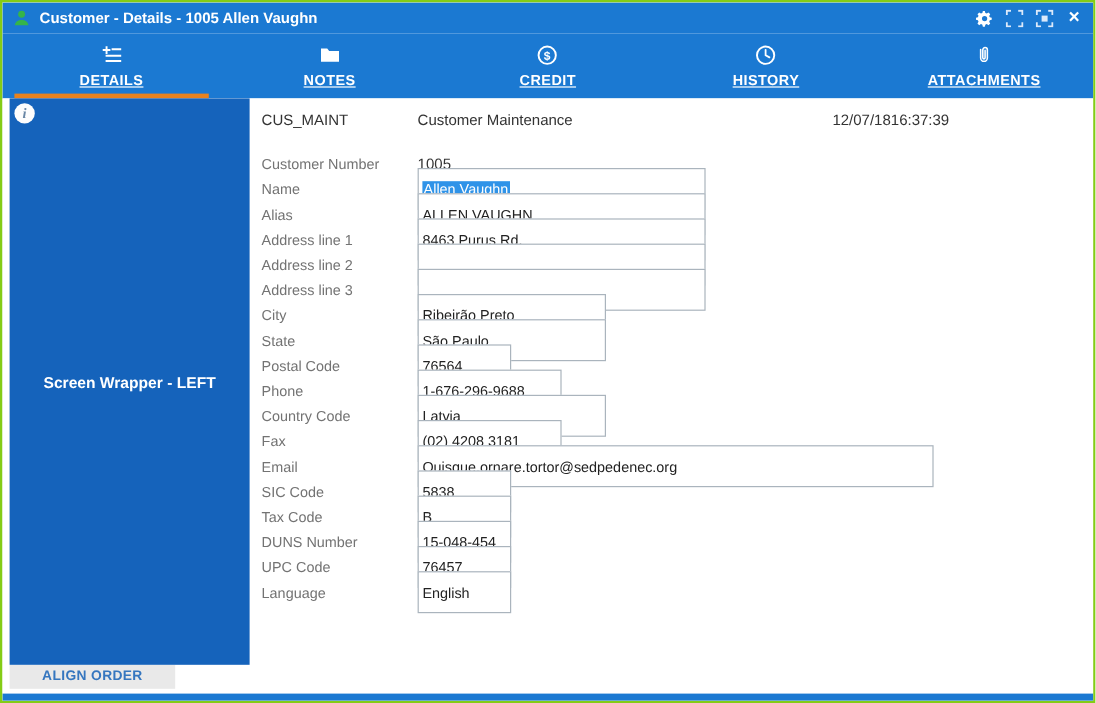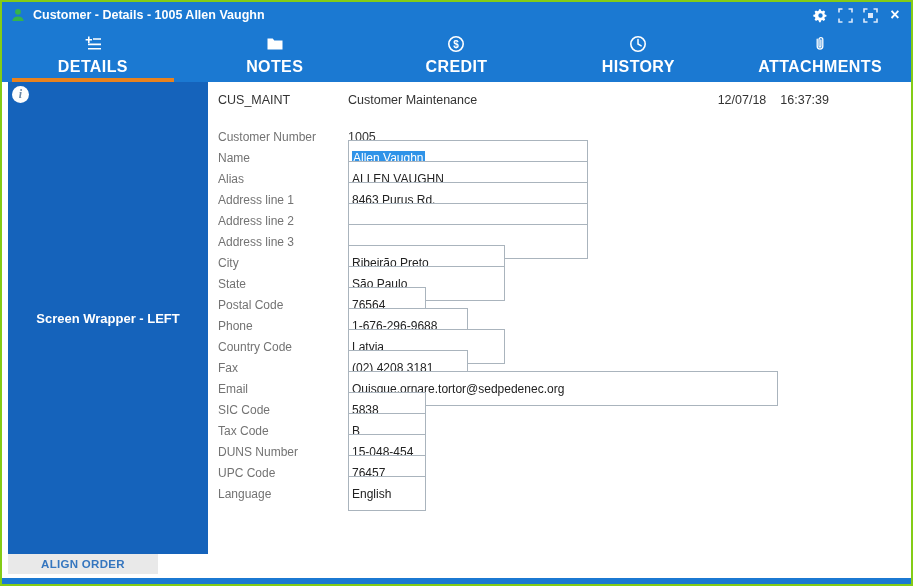"DETAILS" .tab-label { font-size: 16px -> 12px; text-decoration: none -> underline }
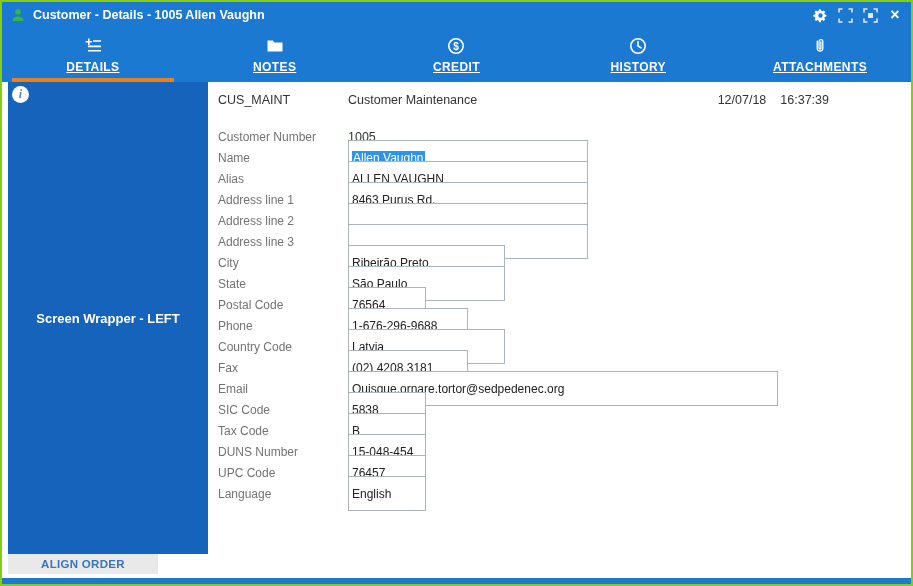"12/07/18" .fh-datetime { gap: 14px -> none; margin-right: 82px -> 120px }
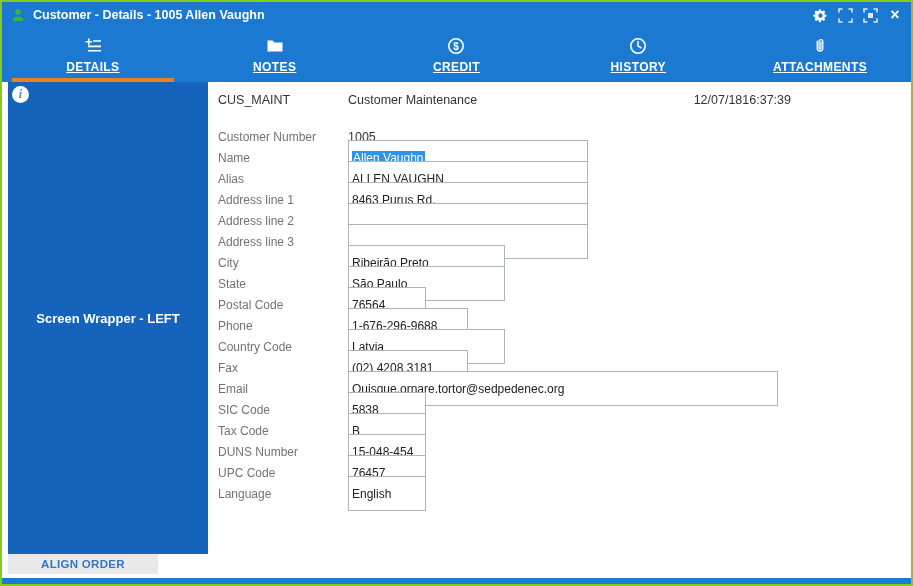"ALIGN ORDER" .align-order-btn { width: 150px -> 138px }
